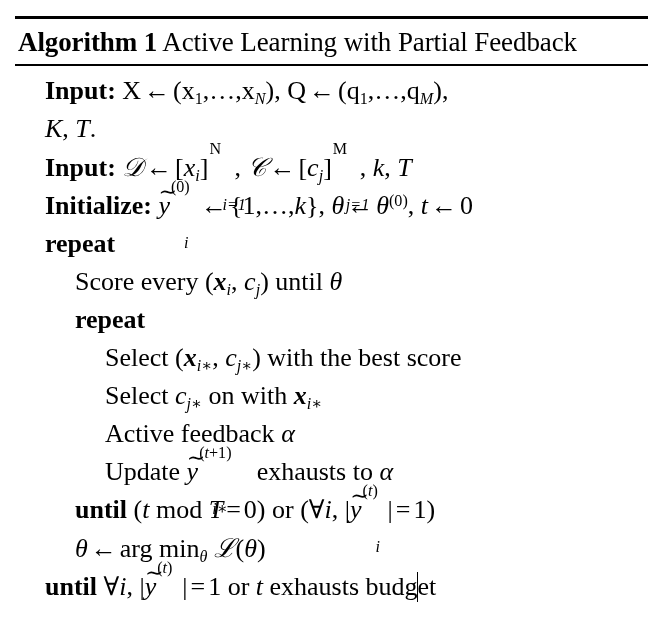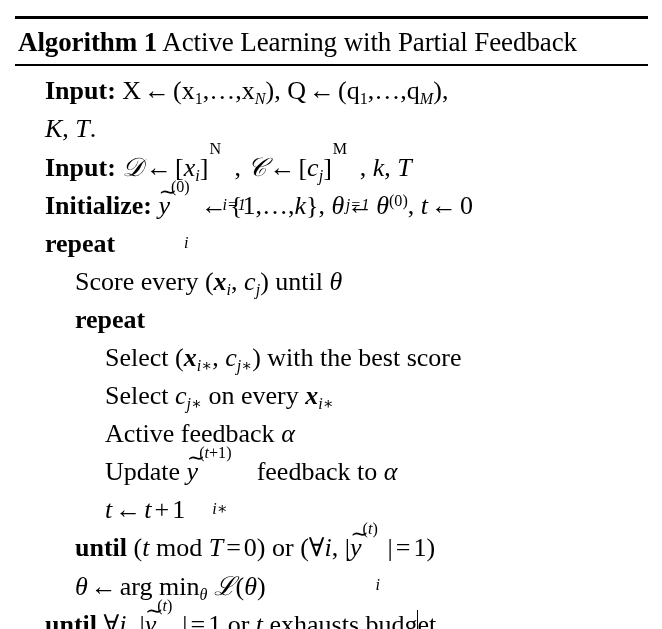"on every" span { text: every -> with }
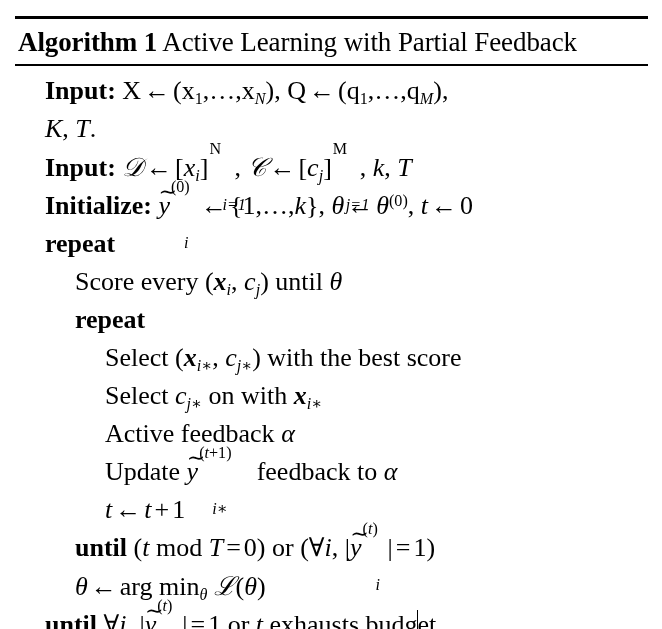"feedback to" span { text: feedback -> exhausts }
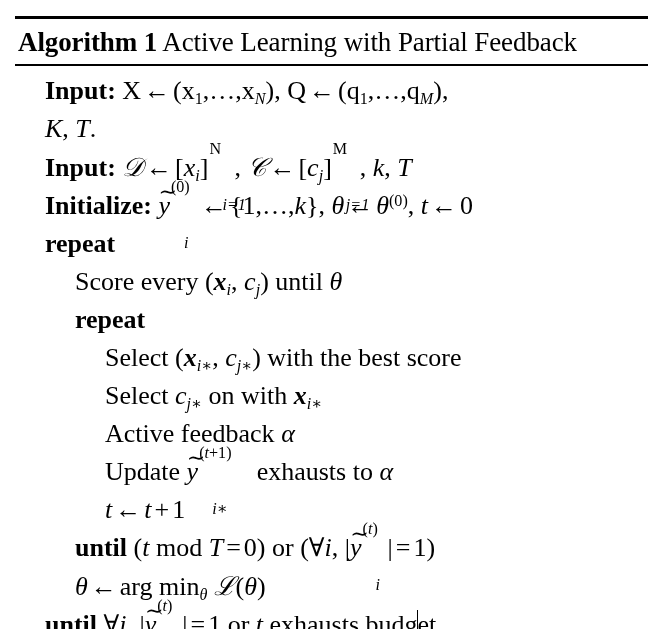"t←t+1" div.line { html: <div> <span>t</span><span>←</span><span>t</span><span>+</span><span>1</span> </div> -> none }
